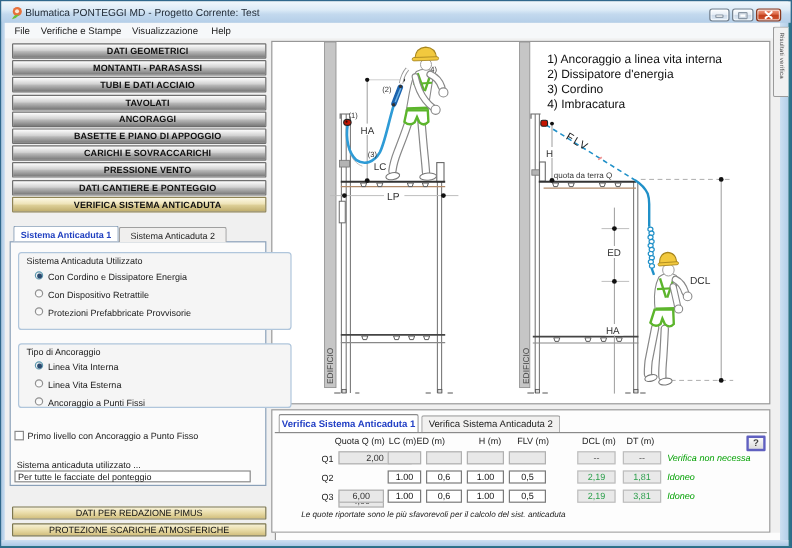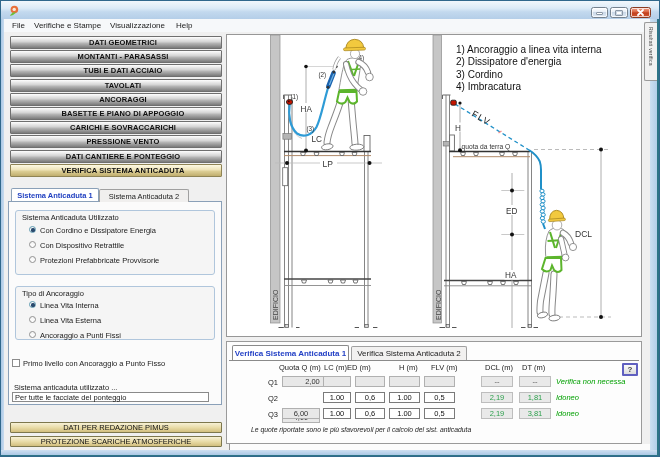"Blumatica PONTEGGI MD - Progetto" span.txt { html: none -> <span>Blumatica PONTEGGI MD - Progetto Corrente: Test</span> }
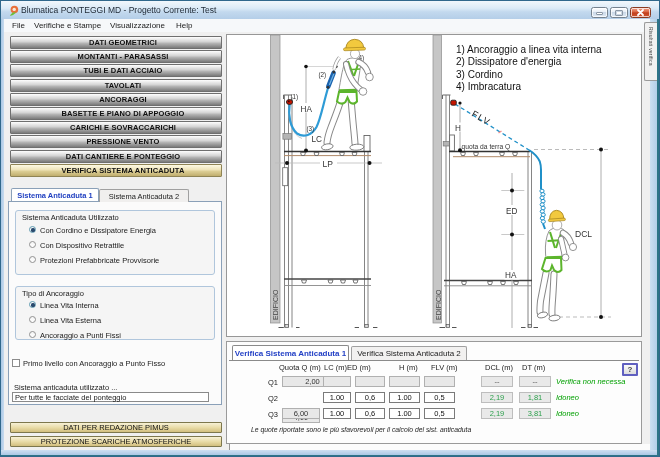"Sistema Anticaduta Utilizzato" .gbox { width: 200px -> 228px }
